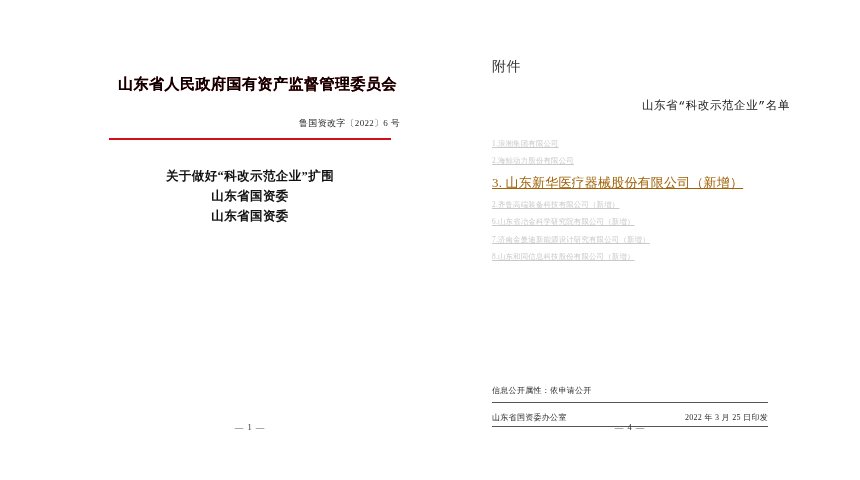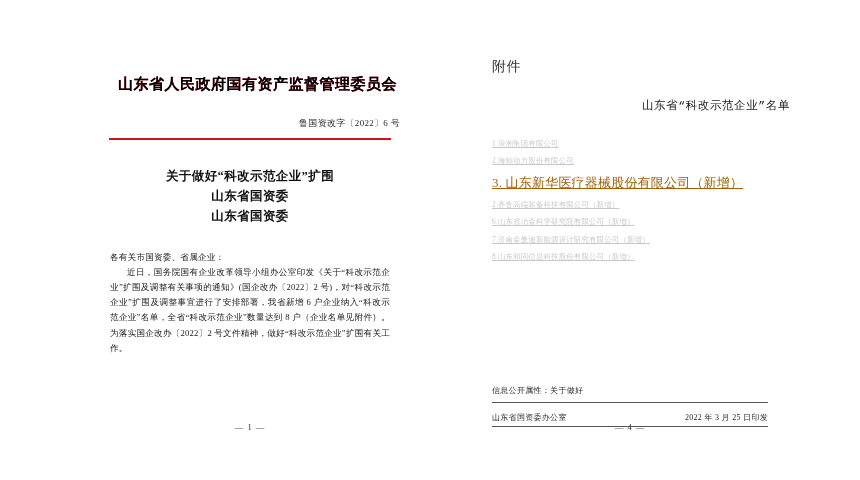"各有关市国资委、省属企业：" div.body-block { html: <div> <div>各有关市国资委、省属企业：</div> <div>近日，国务院国有企业改革领导小组办公室印发《关于“科改示范企业”扩围及调整有关事项的通知》(国企改办〔2022〕2 号)，对“科改示范企业”扩围及调整事宜进行了安排部署，我省新增 6 户企业纳入“科改示范企业”名单，全省“科改示范企业”数量达到 8 户（企业名单见附件）。为落实国企改办〔2022〕2 号文件精神，做好“科改示范企业”扩围有关工作。</div> </div> -> none }
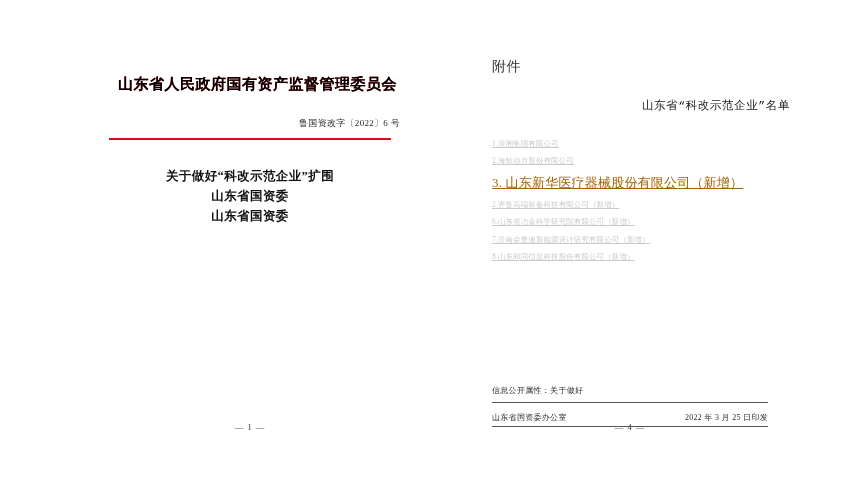"信息公开属性：关于做好" div { text: 关于做好 -> 依申请公开 }
